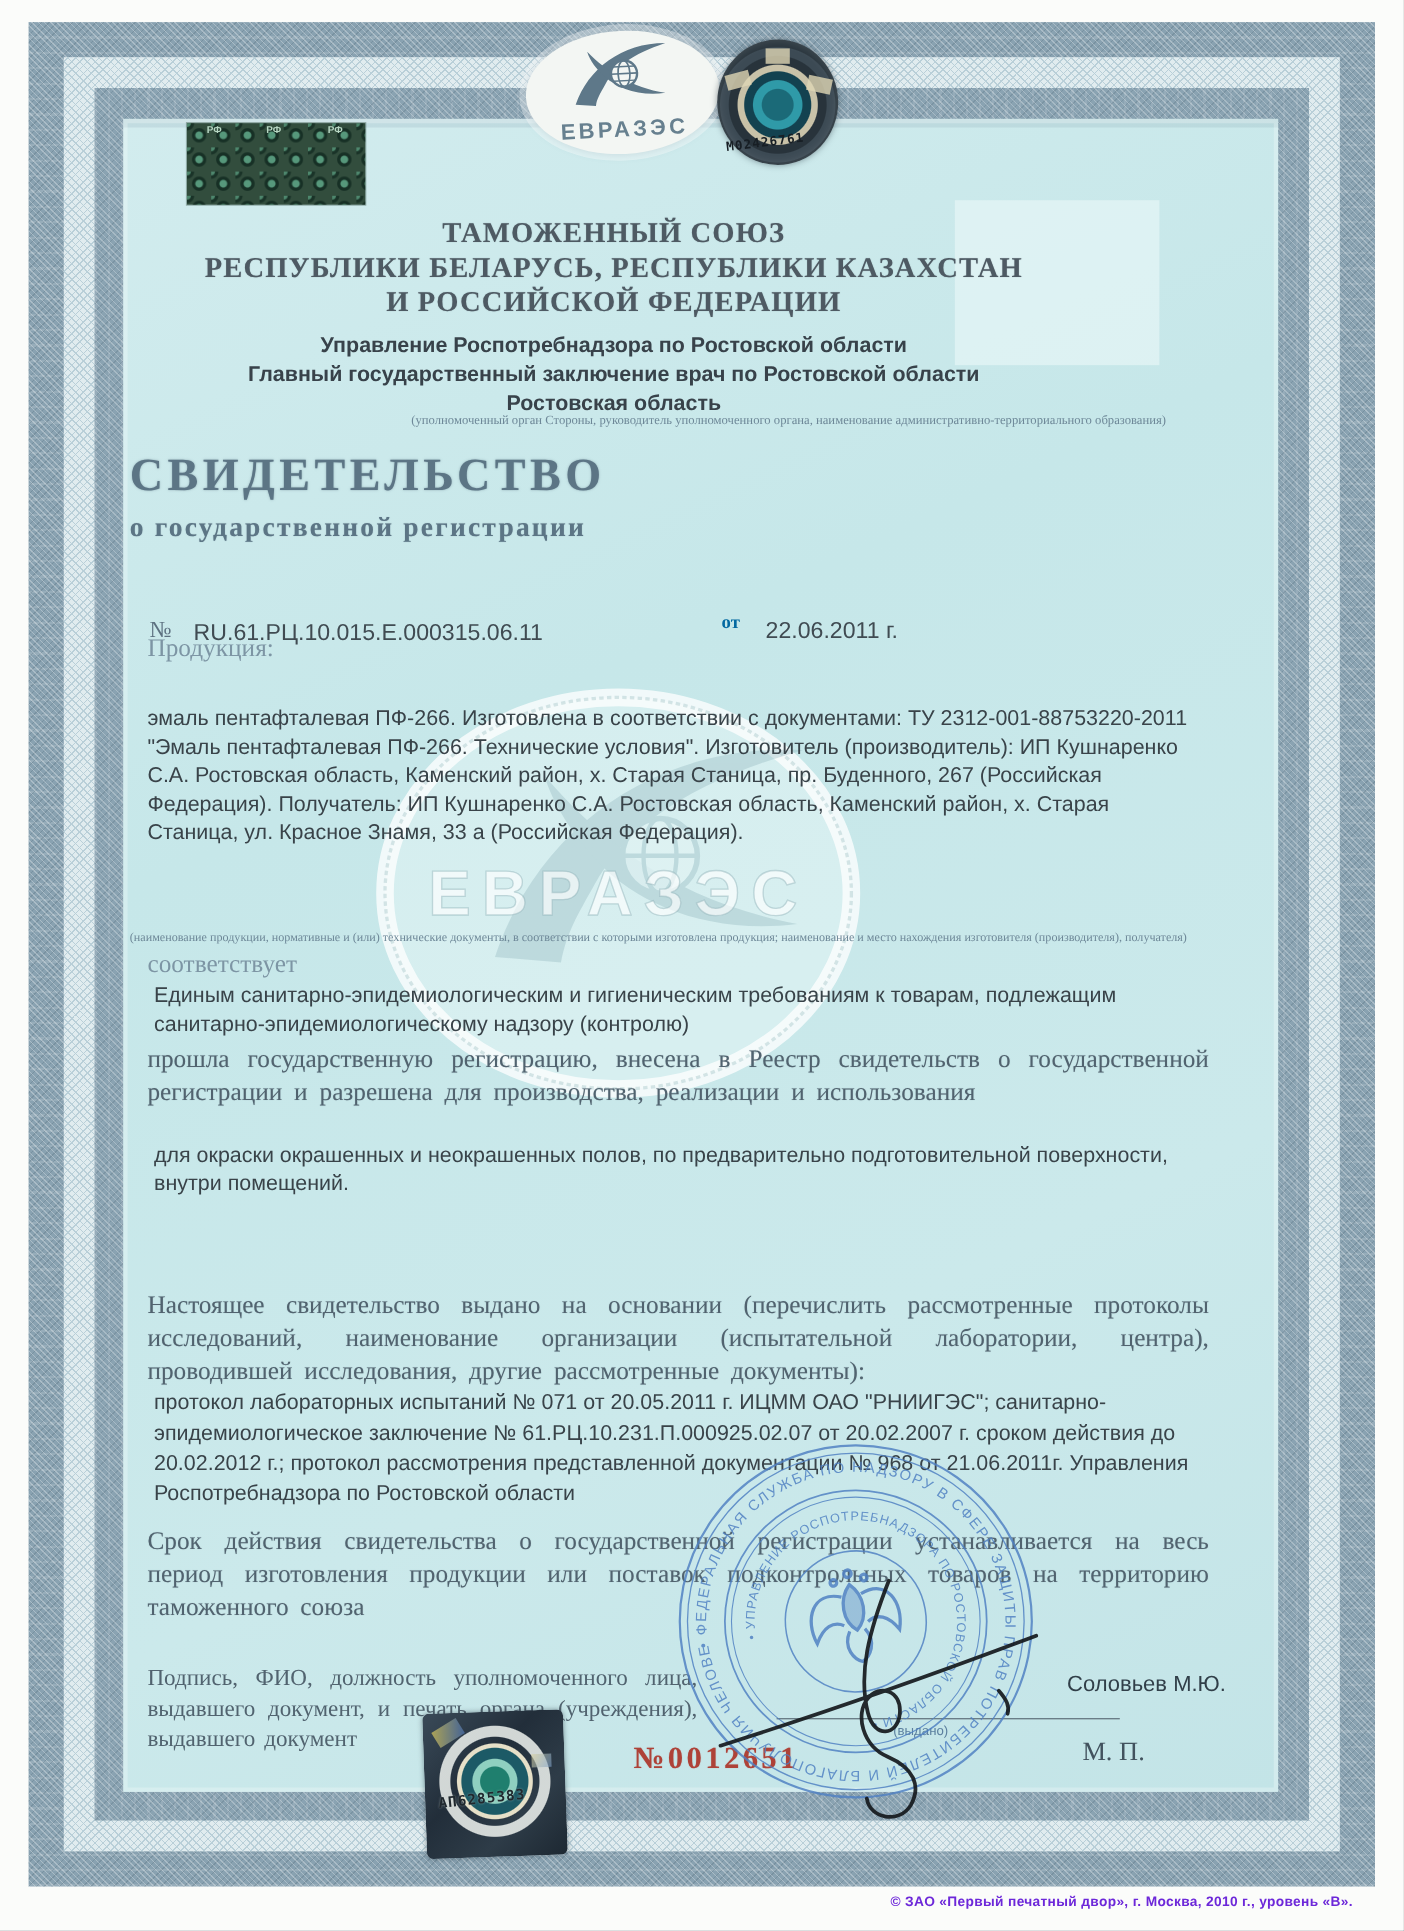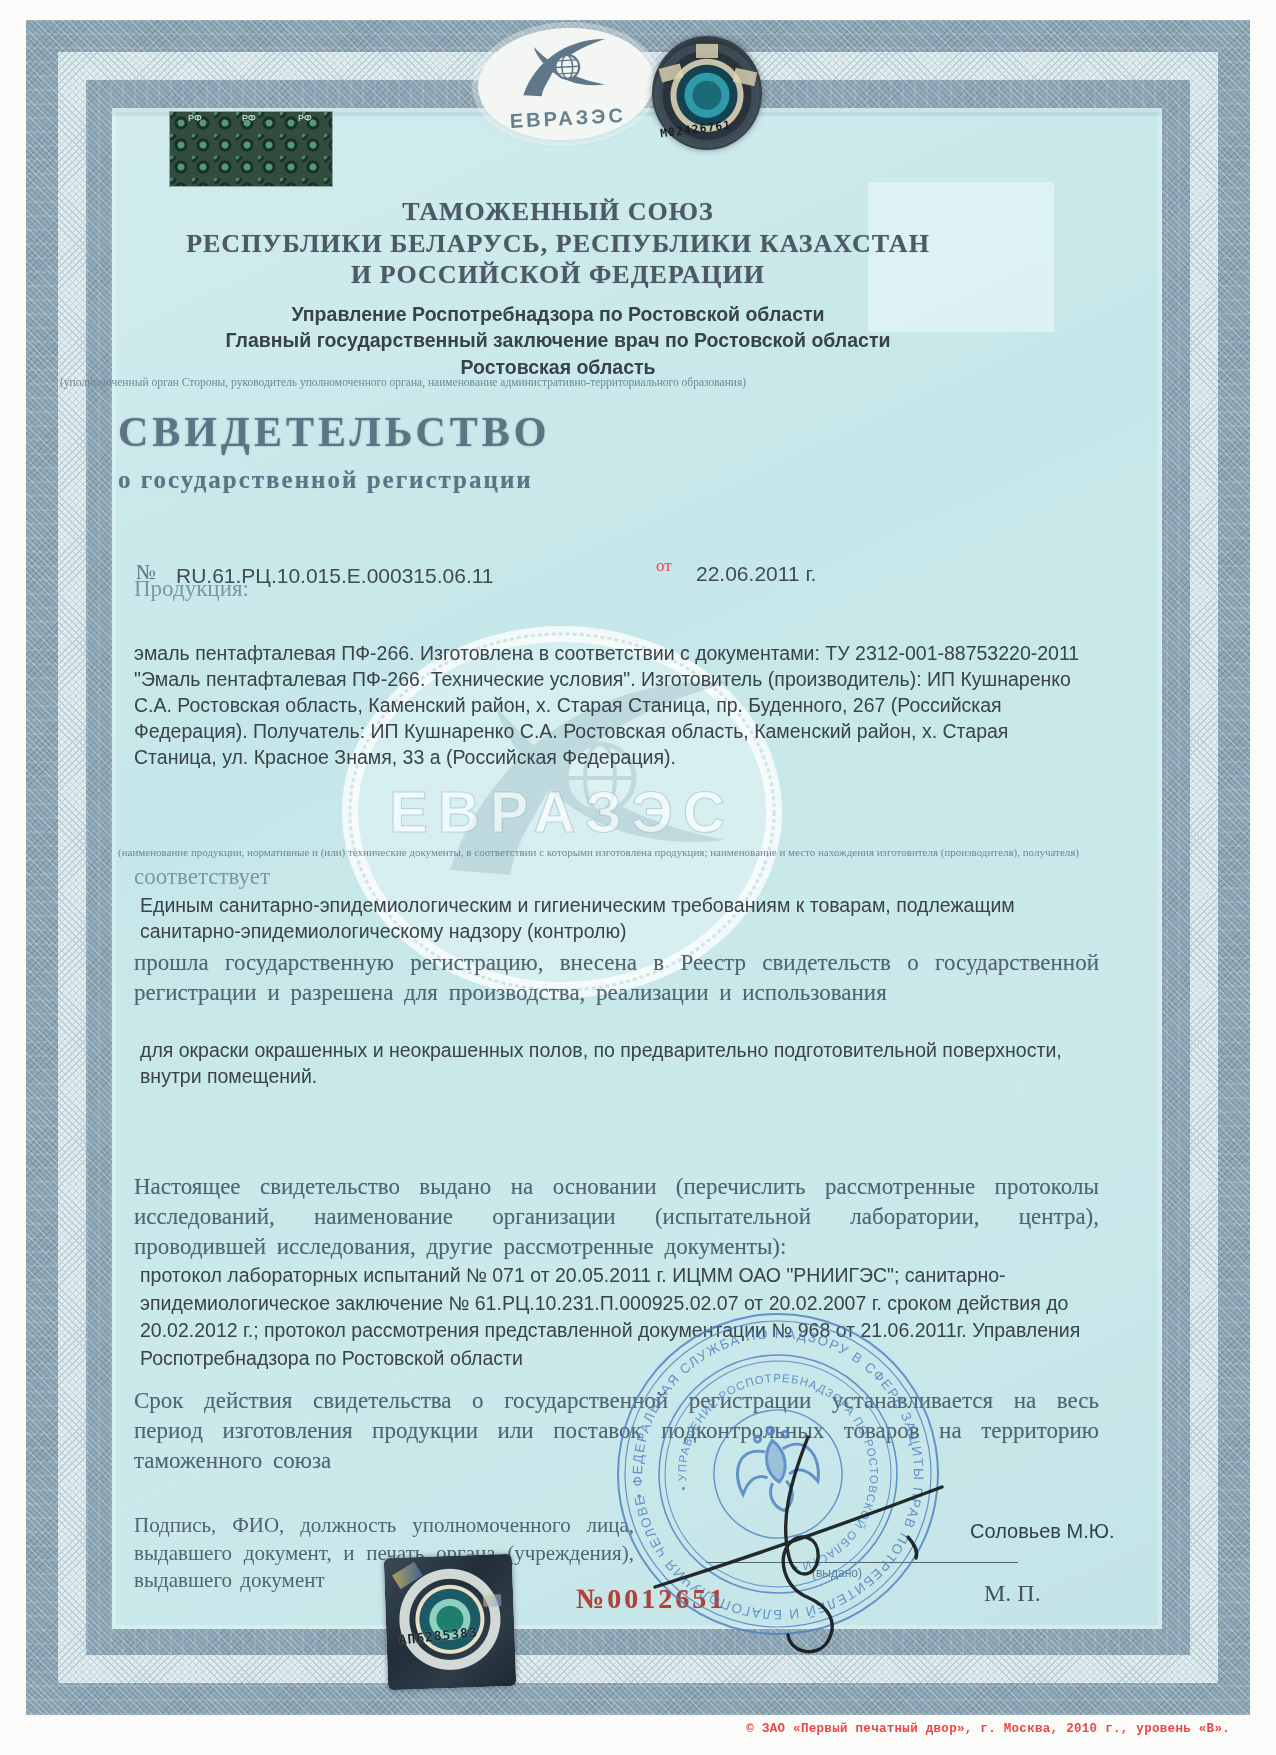"(уполномоченный орган Стороны," .caption { text-align: left -> right }
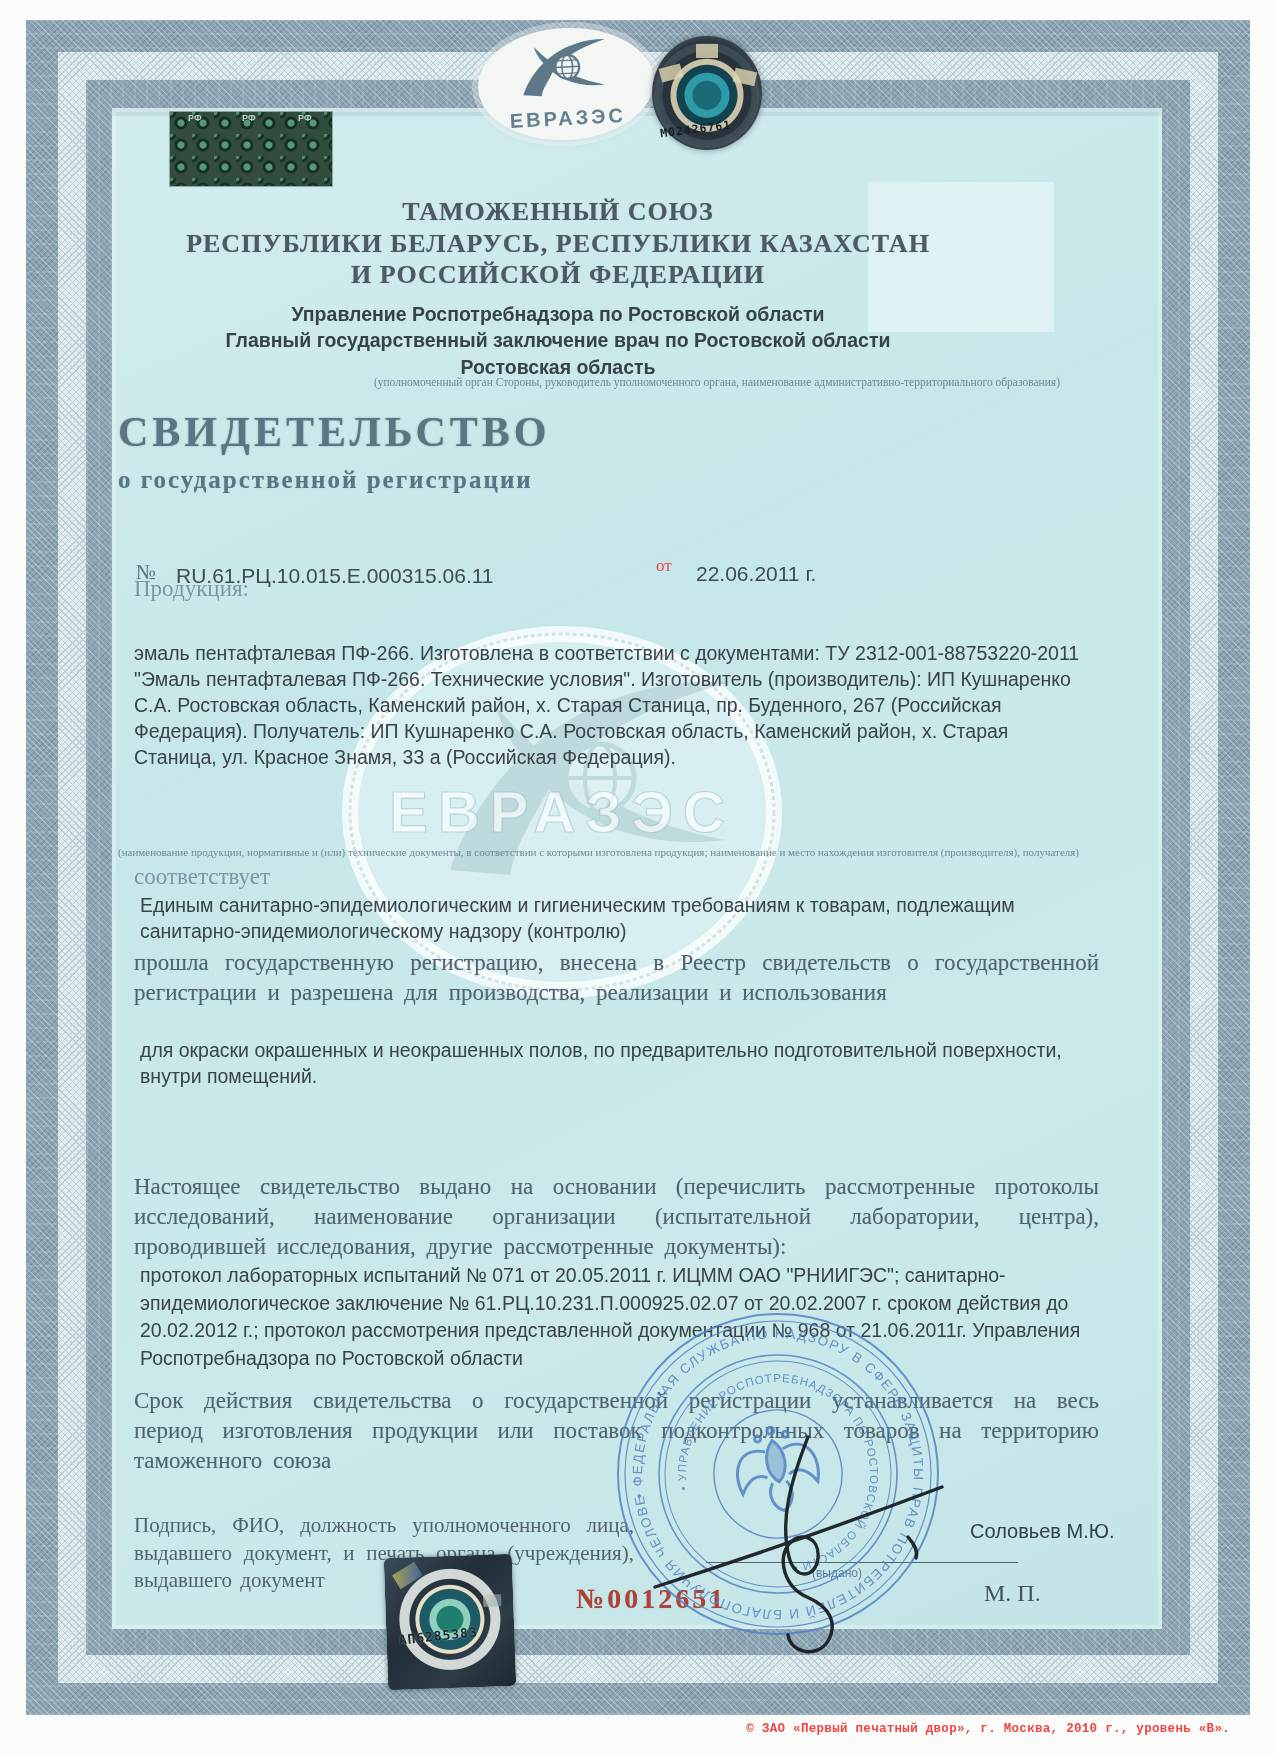"от" .ot-label { color: #ef4444 -> #0369a1; font-weight: none -> bold }
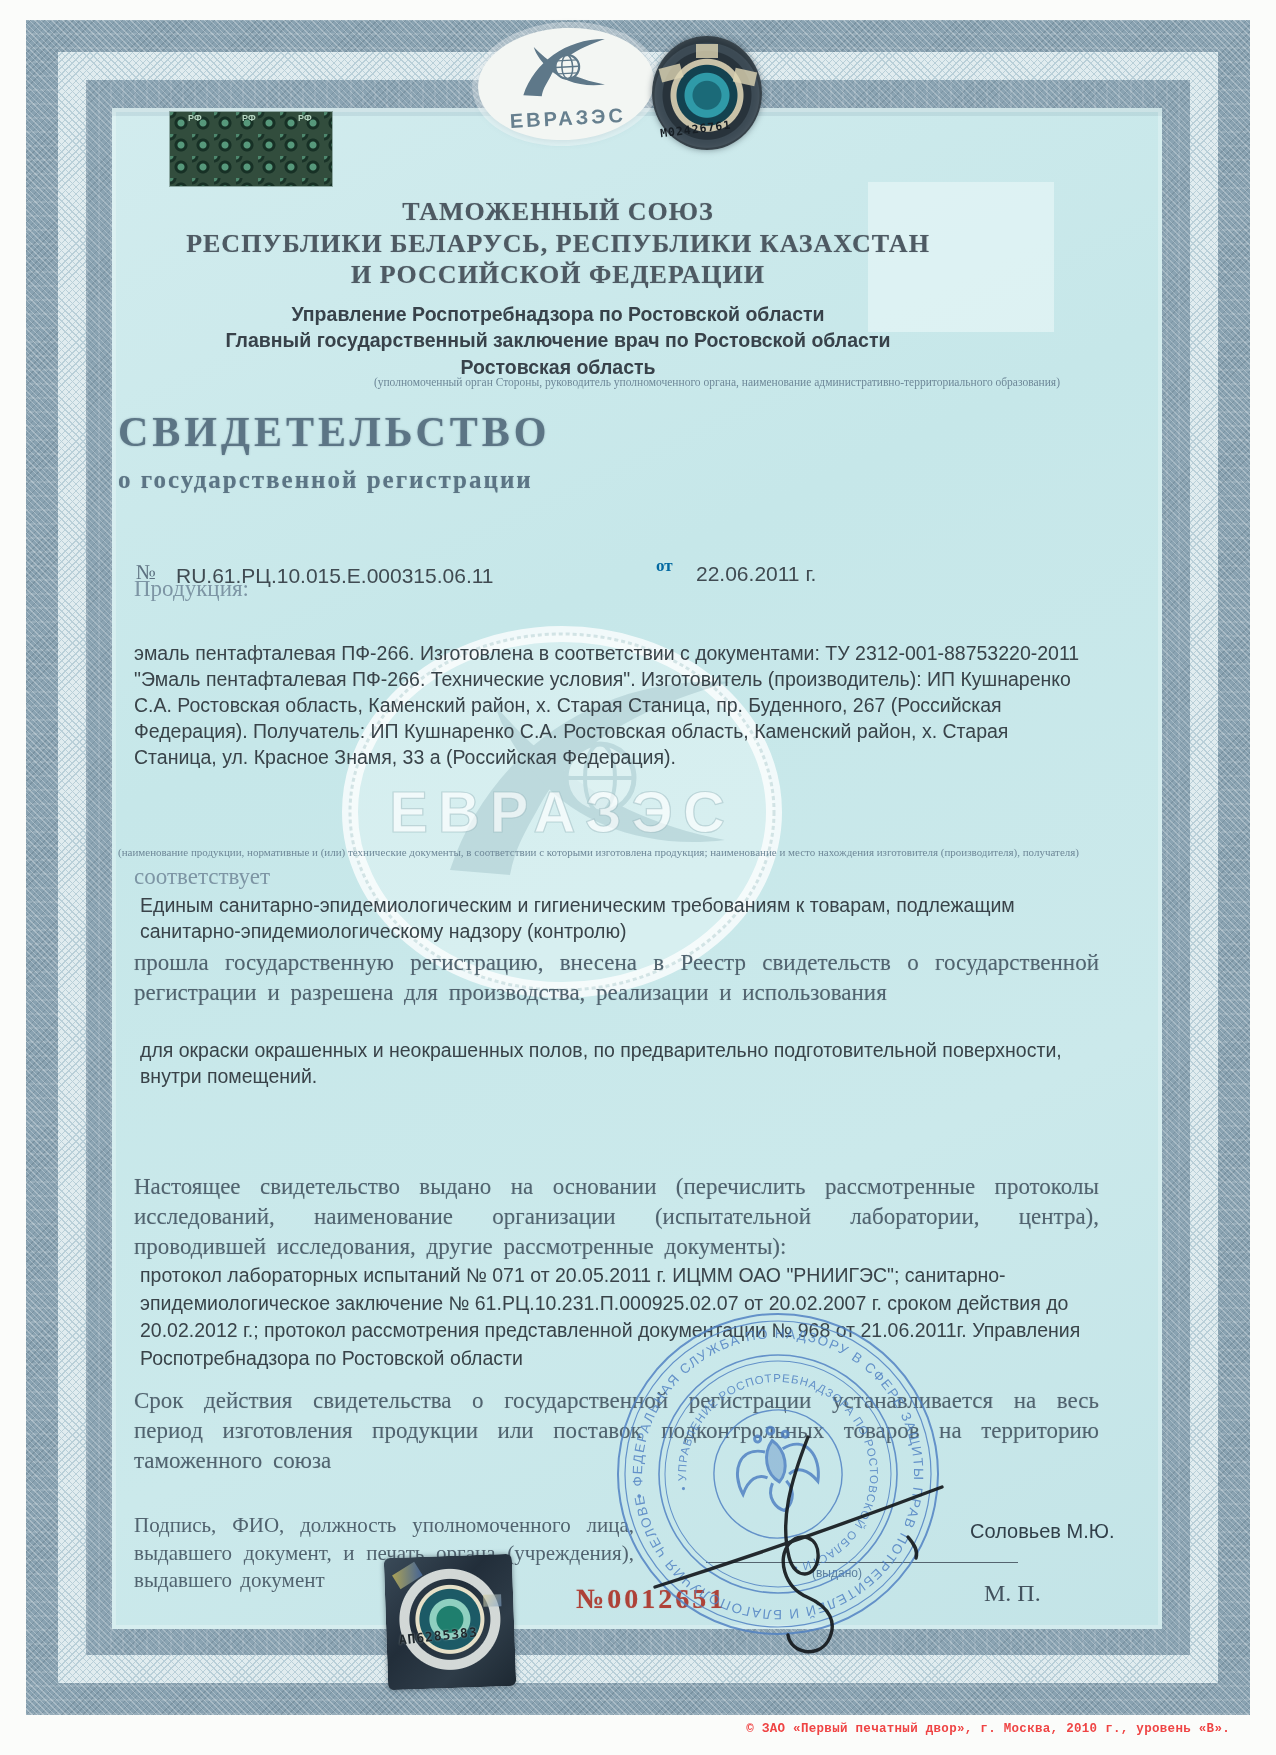"© ЗАО «Первый печатный двор»," .footer { color: #ef4444 -> #6d28d9; font-family: Liberation Mono, monospace -> none }
